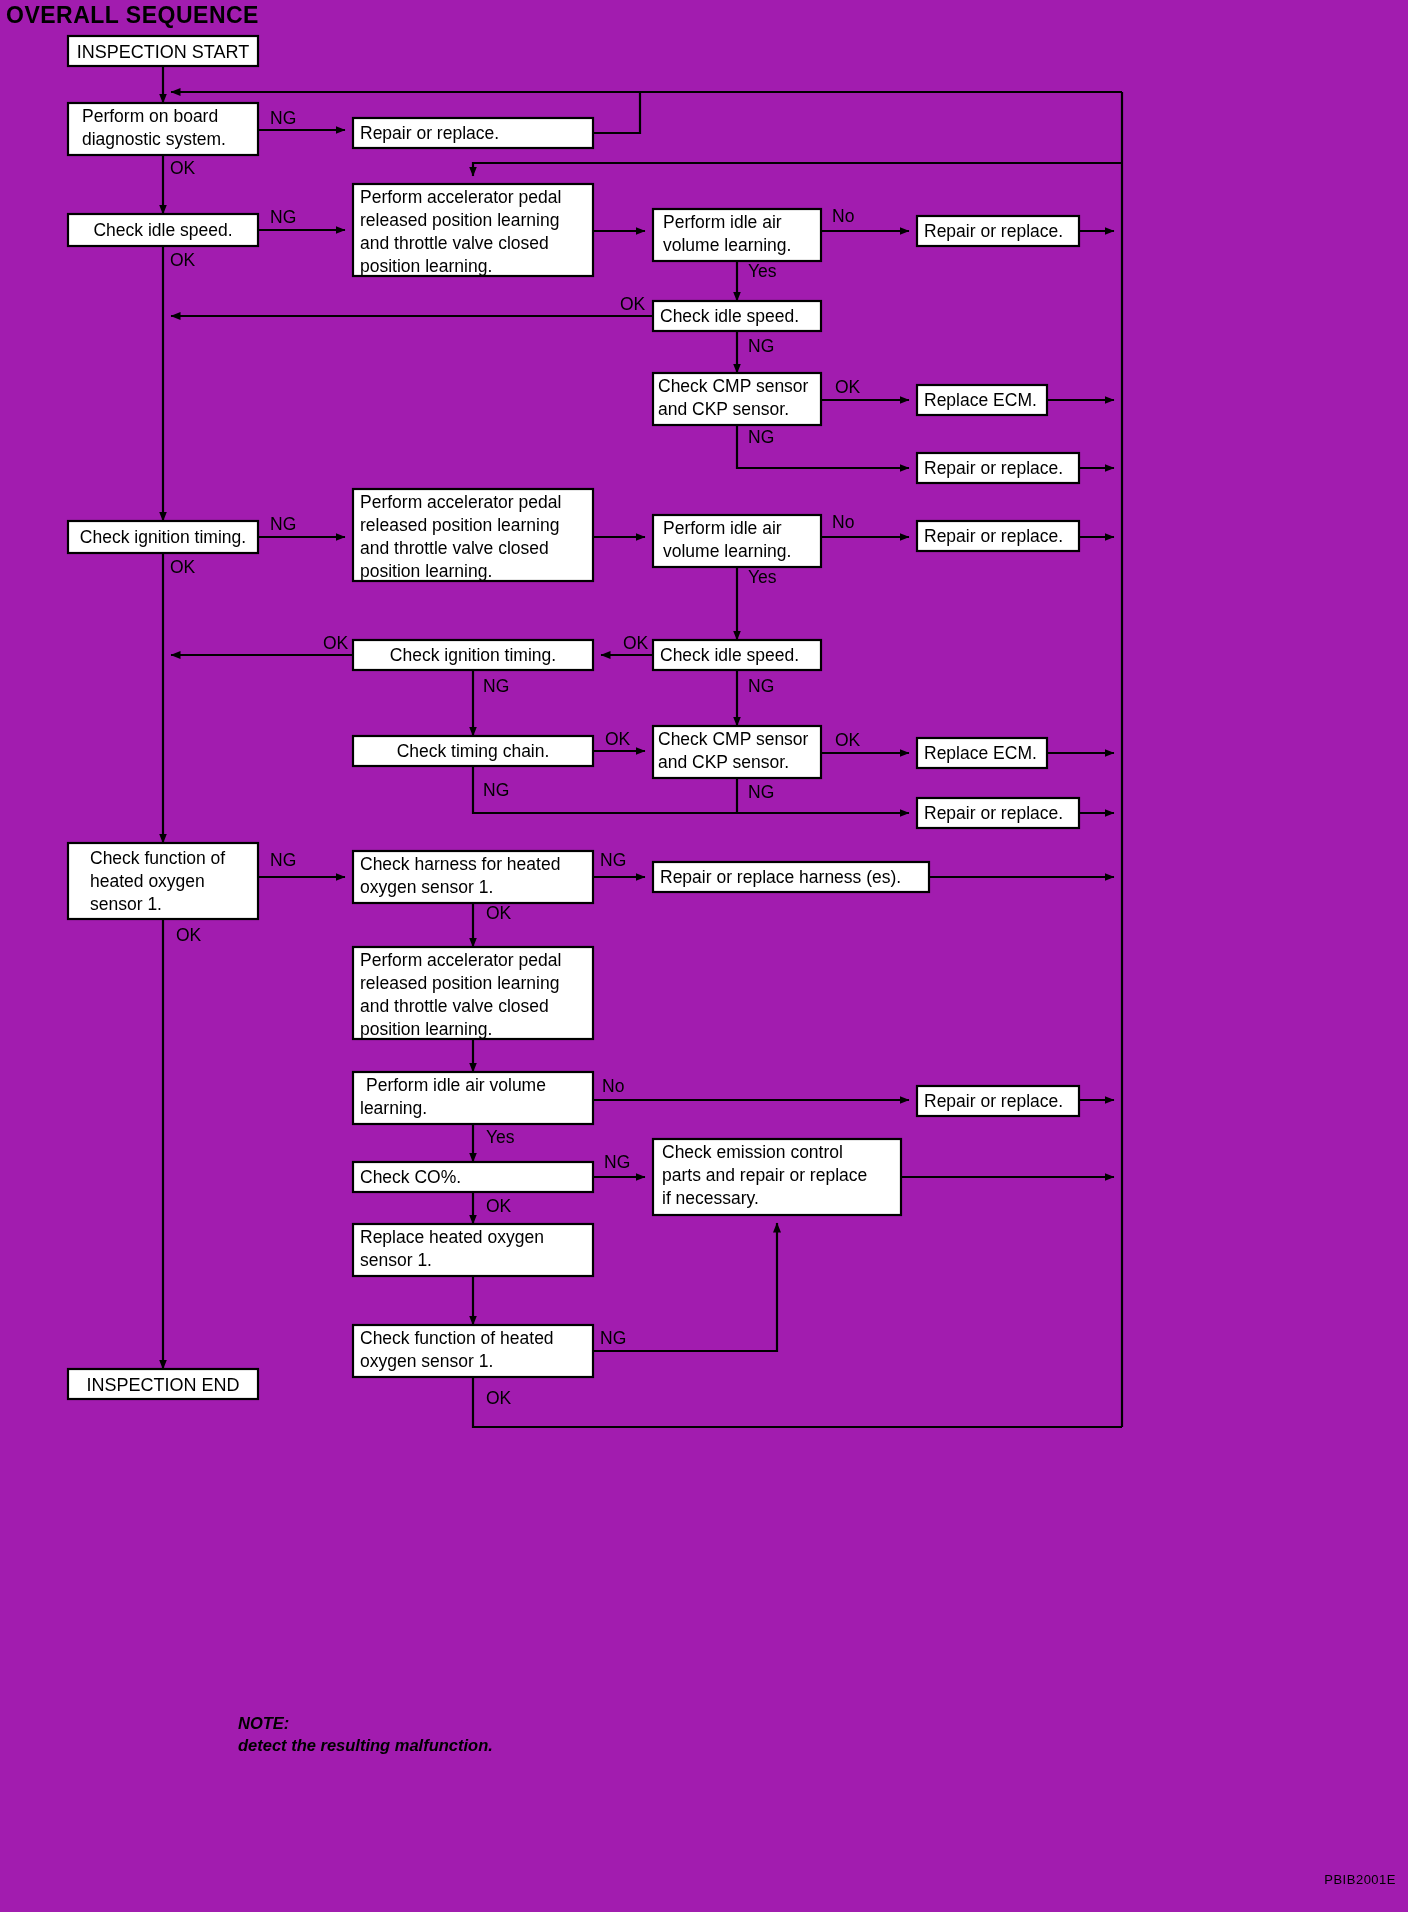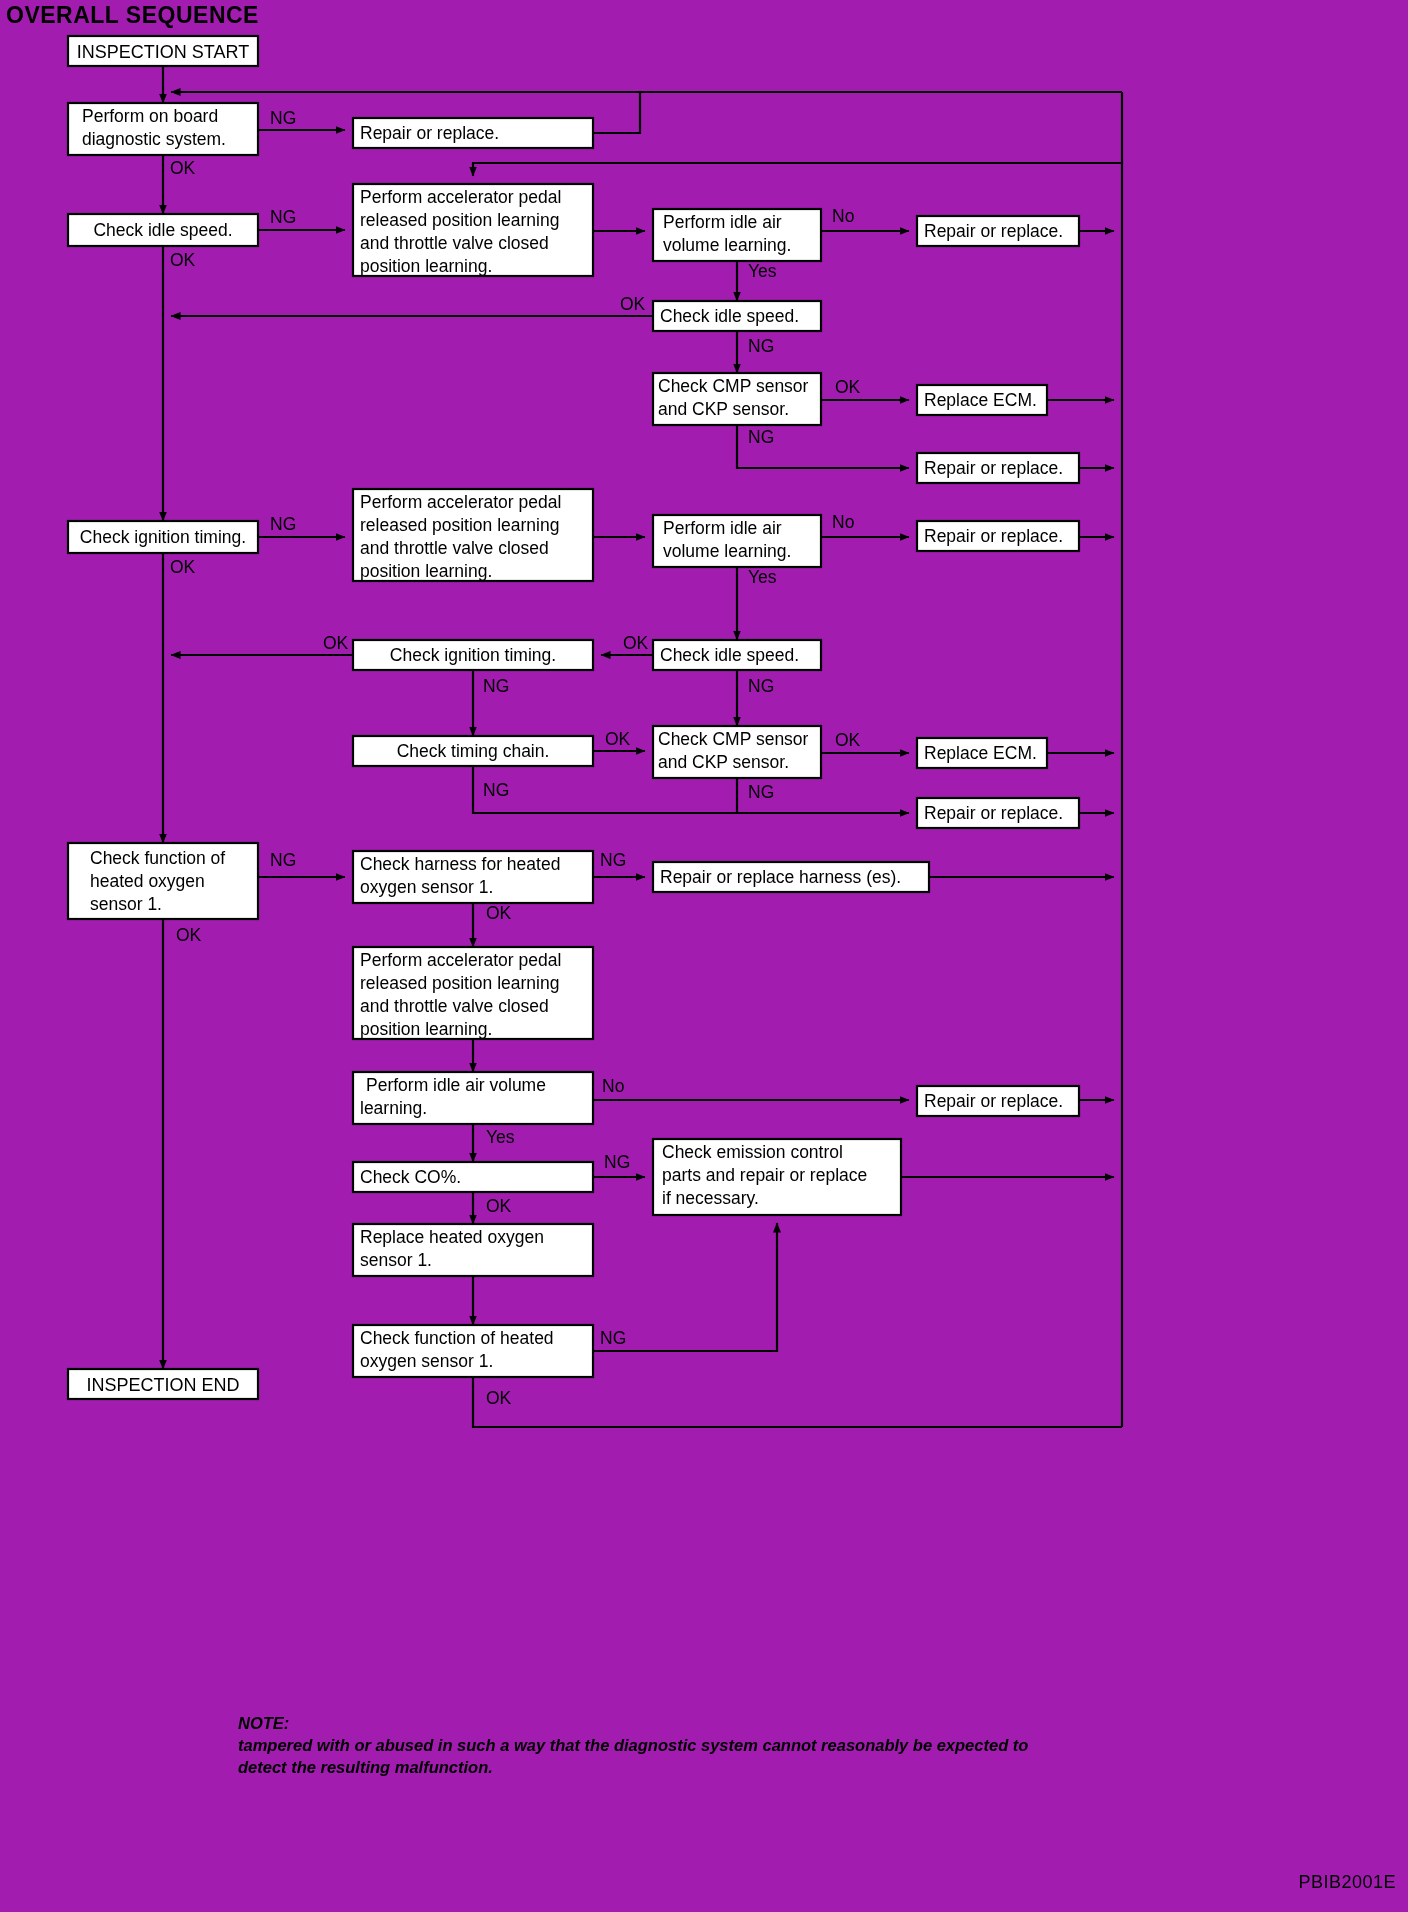"tampered with or abused in" span.nlabel { html: <span>tampered with or abused in such a way that the diagnostic system cannot reasonably be expected to</span> -> none }
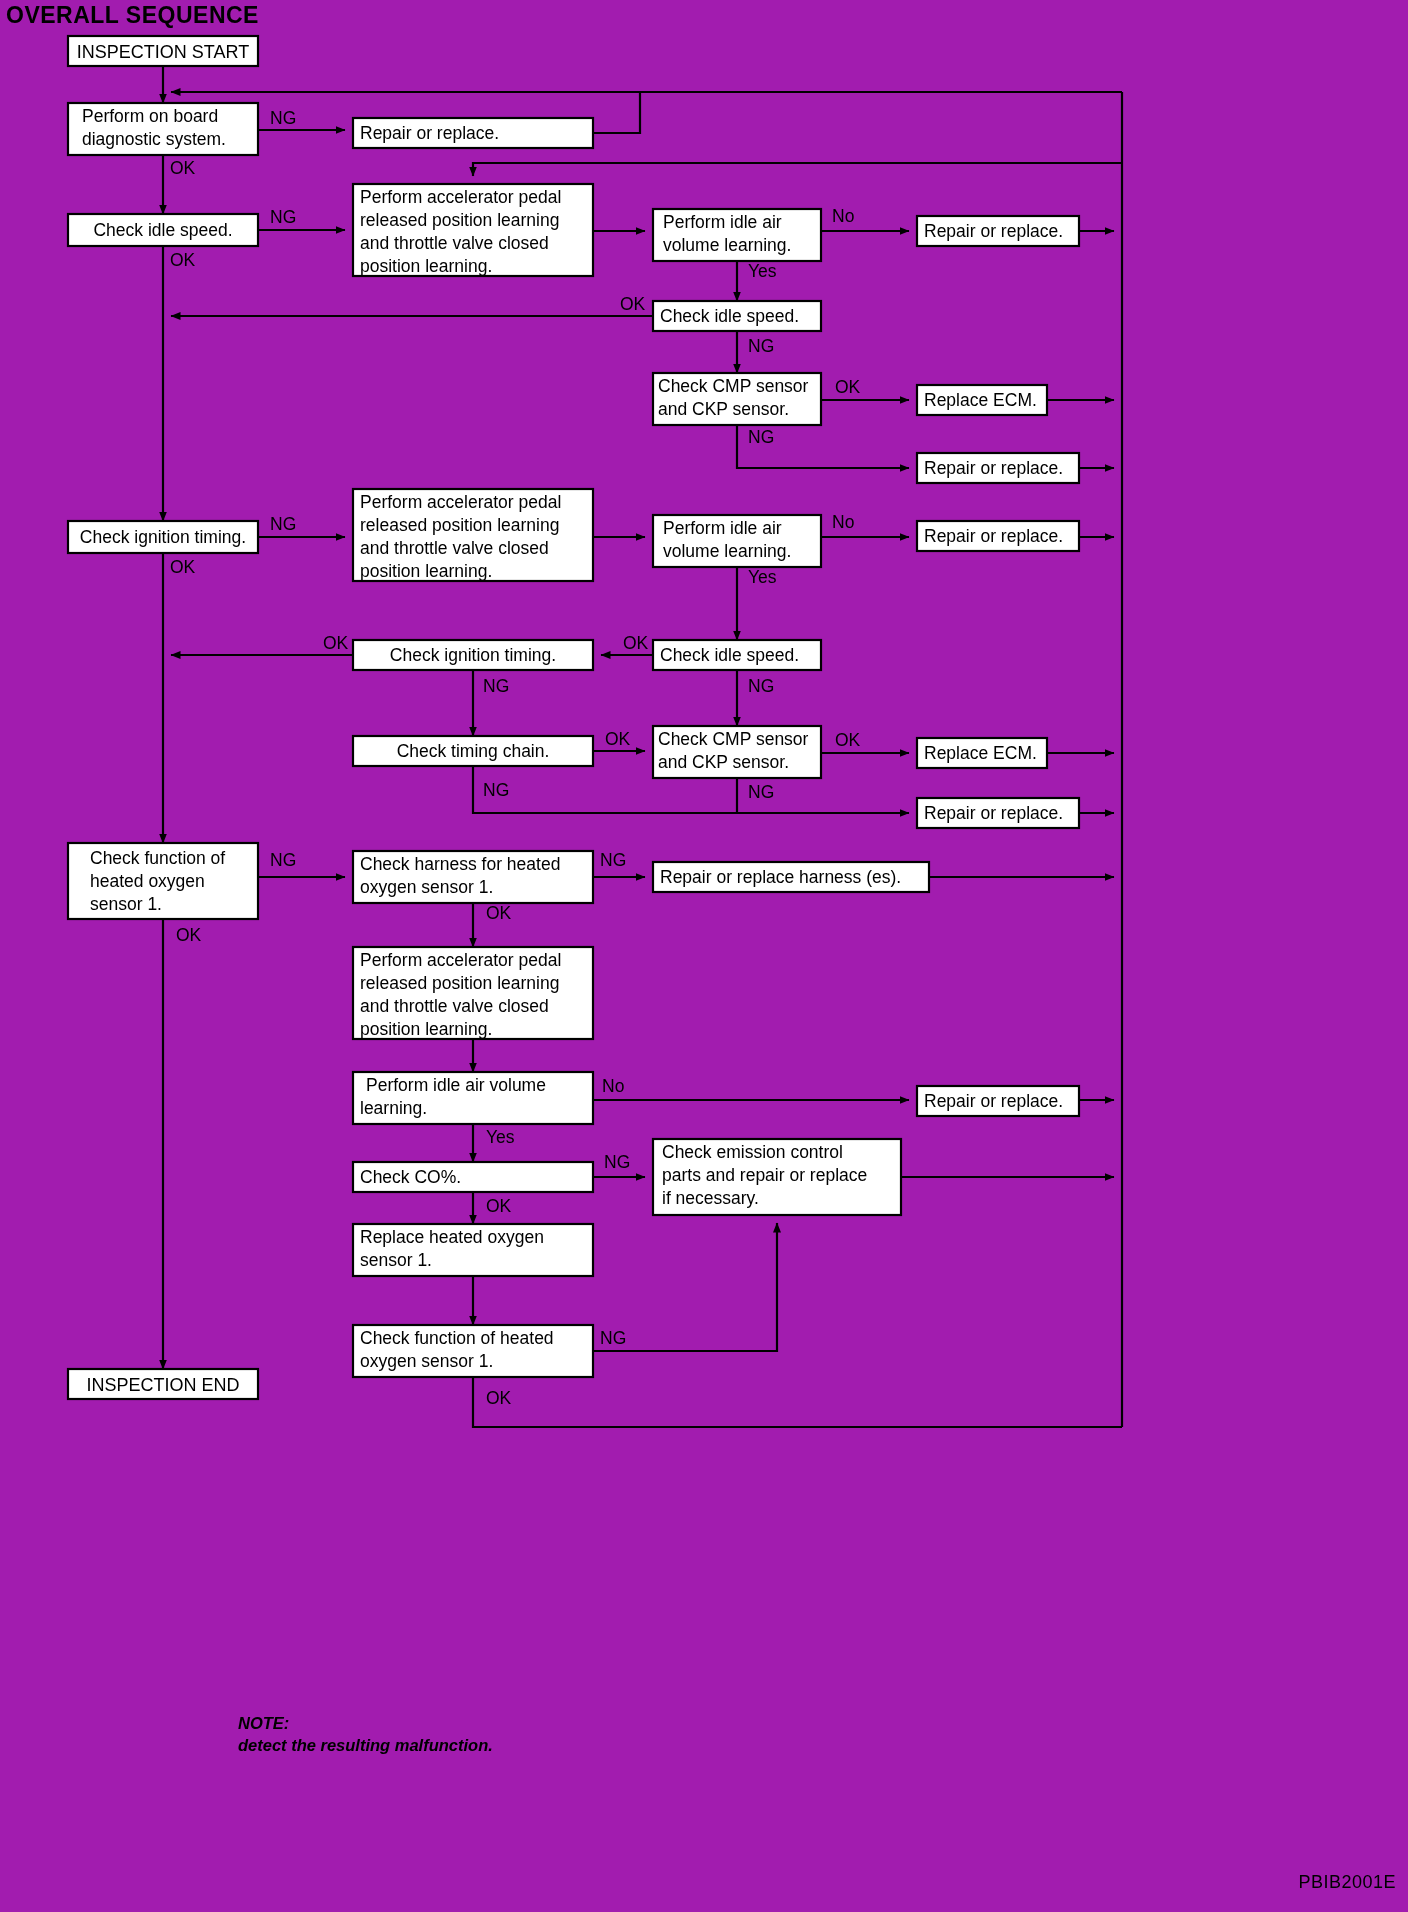"PBIB2001E" #pbib { font-size: 18px -> 13px }
